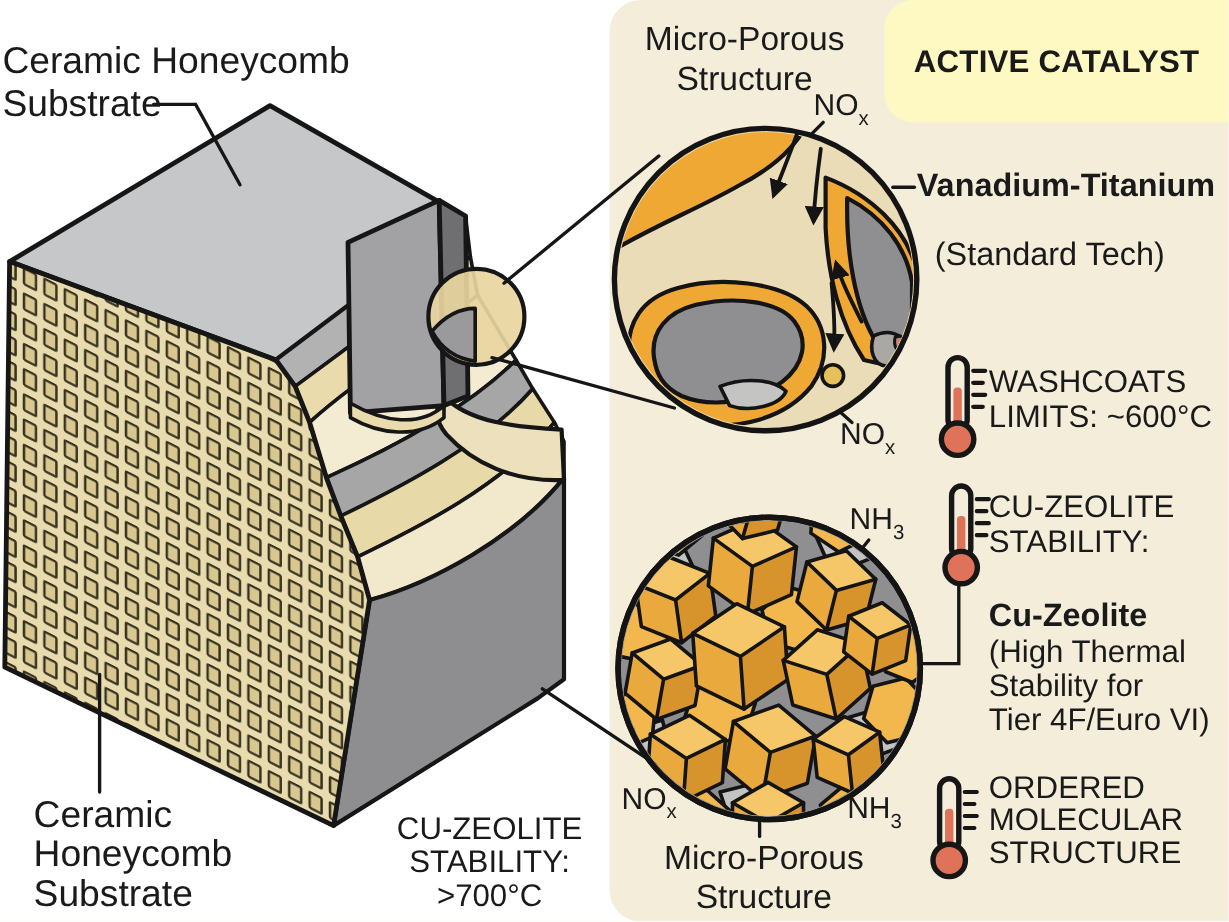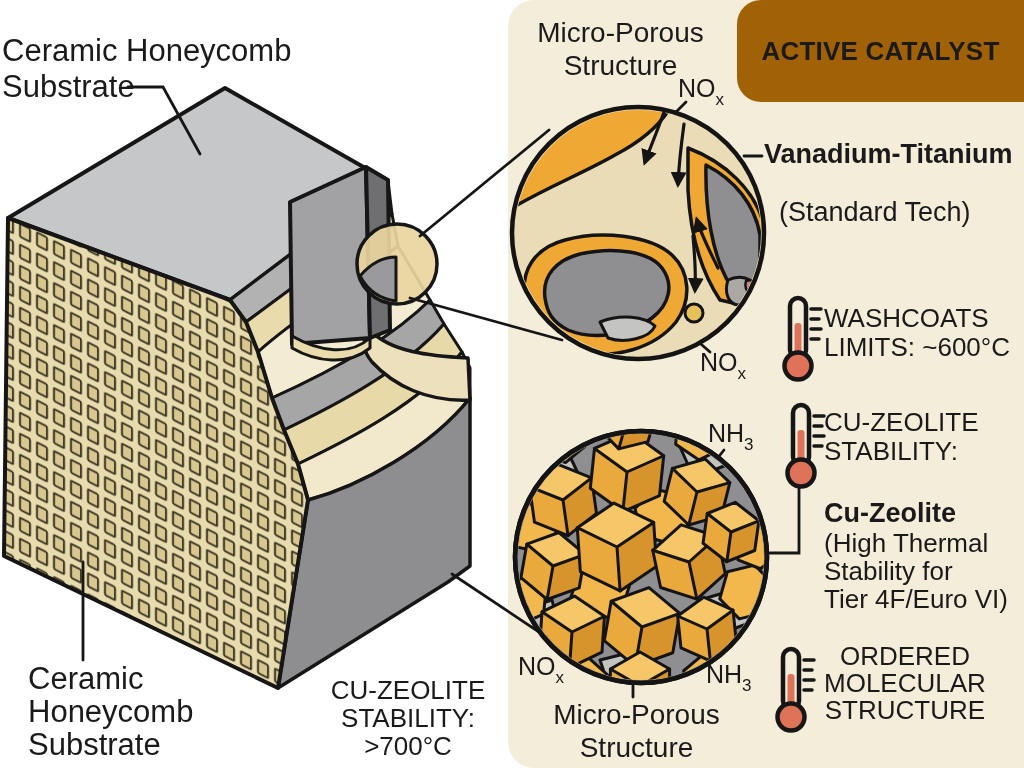"ACTIVE CATALYST" .headerbox { background: #a16207 -> #fef9c3 }
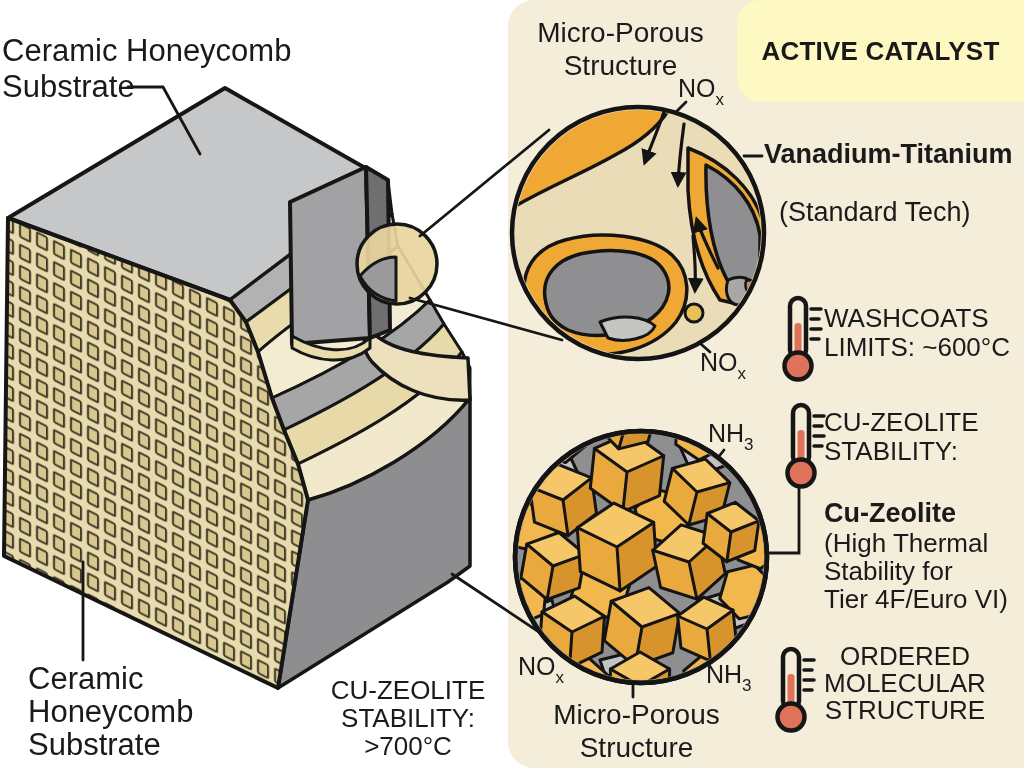"ORDERED" div.lbl { text-align: center -> none }
